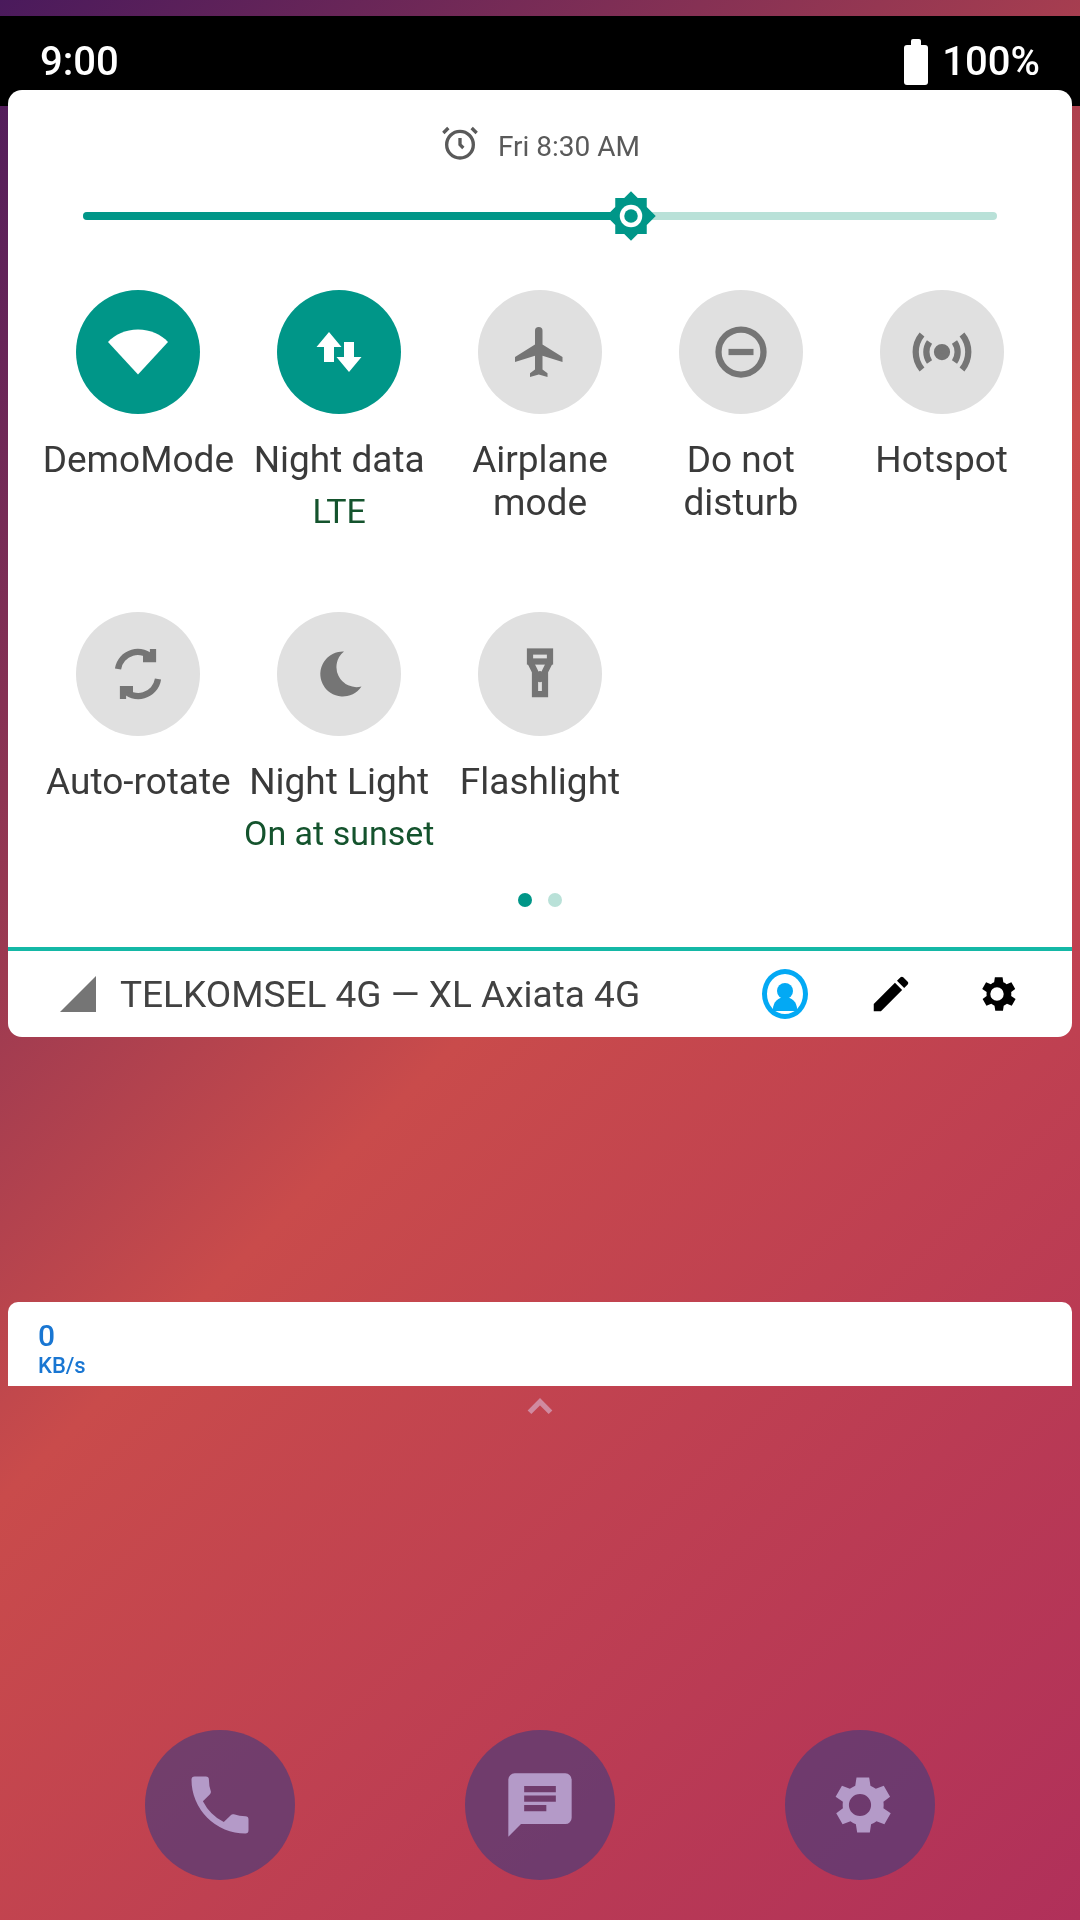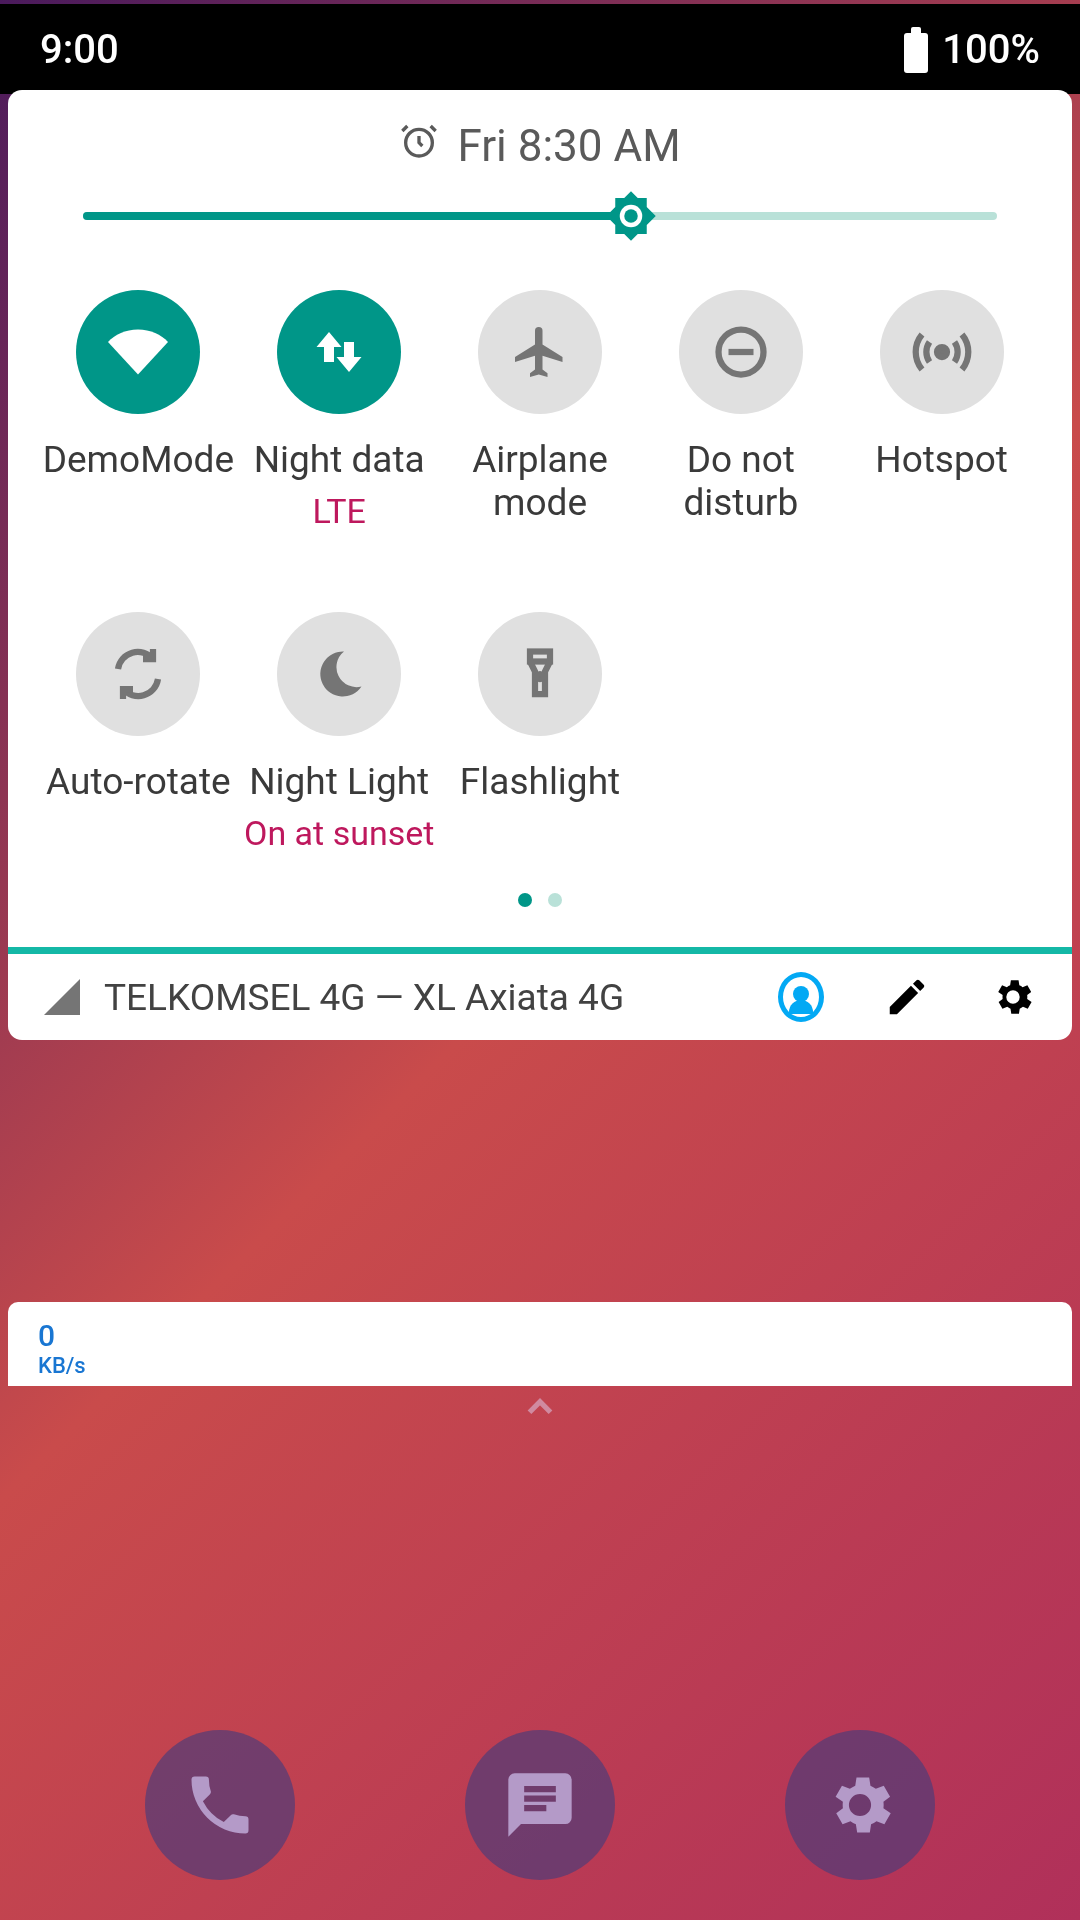"9:00" .status-bar { top: 4px -> 16px }
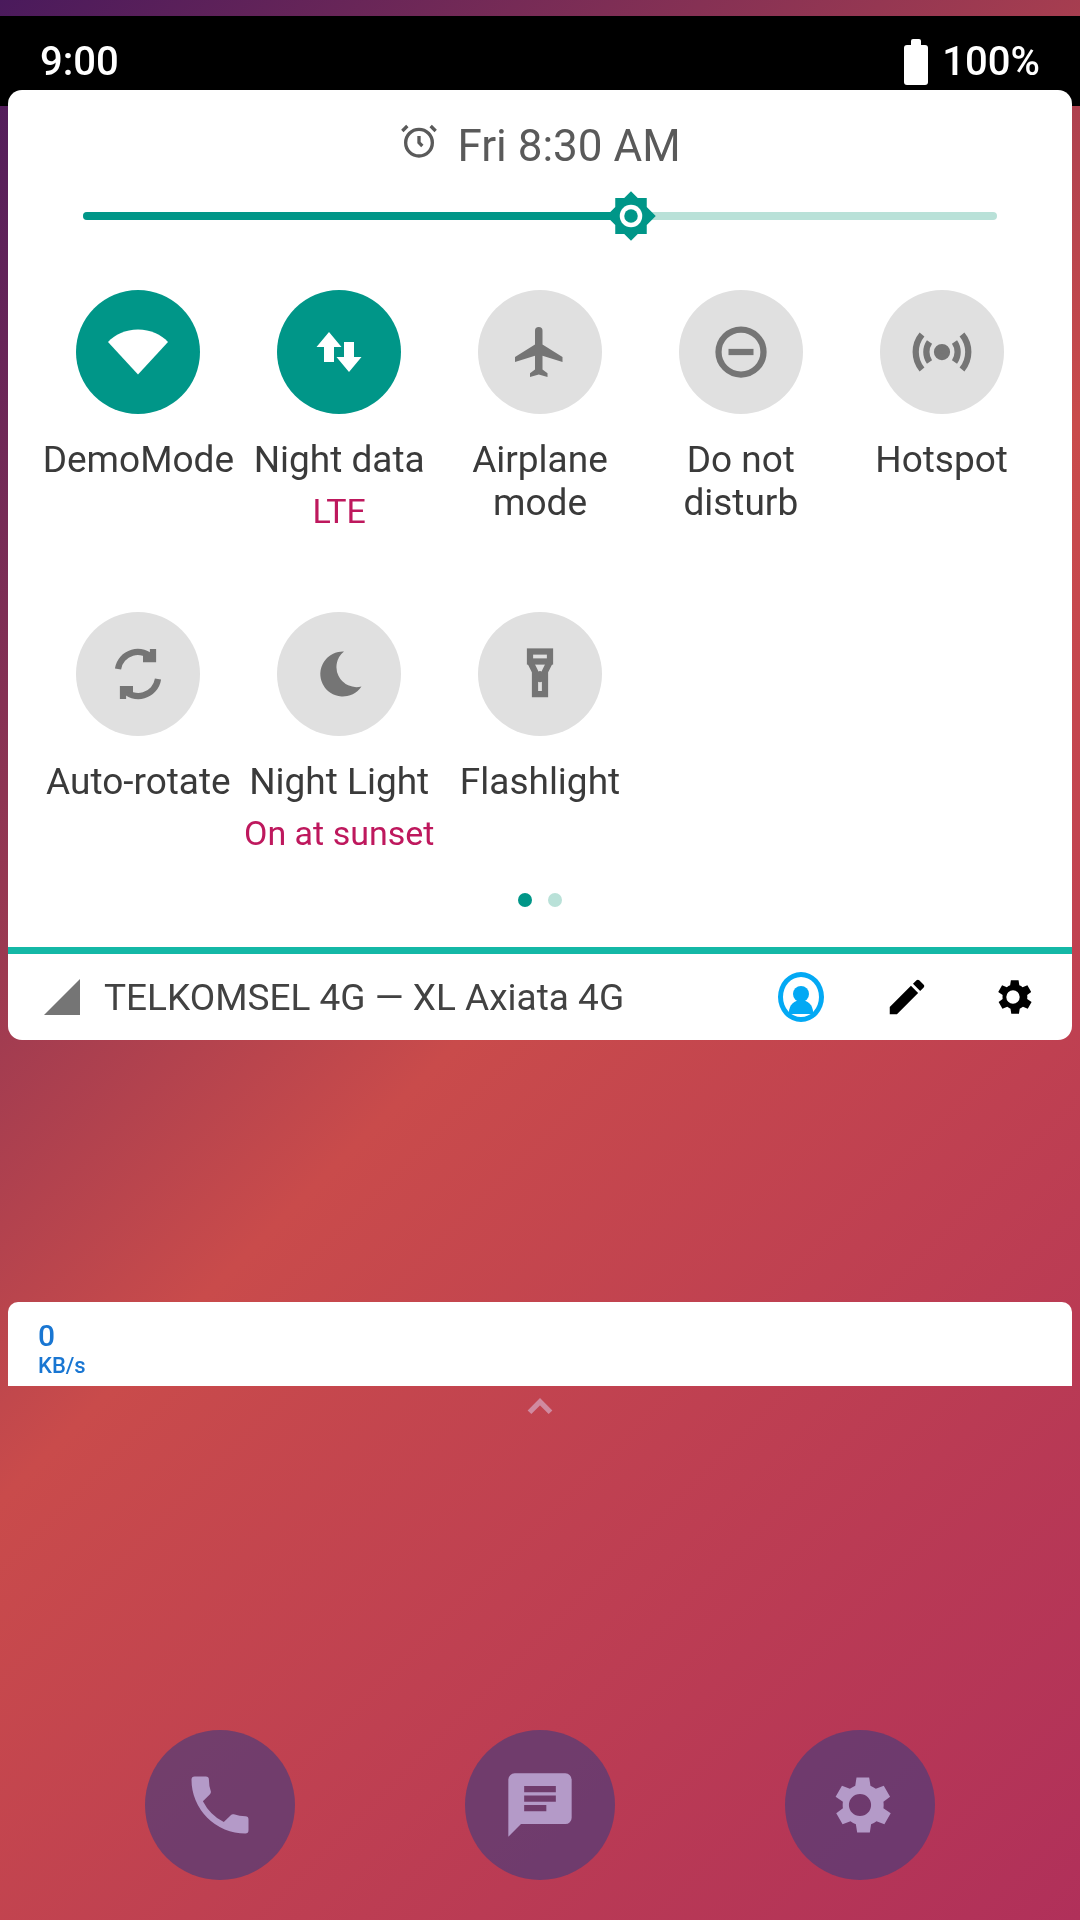"Fri 8:30 AM" .panel-header { font-size: 44px -> 28px }
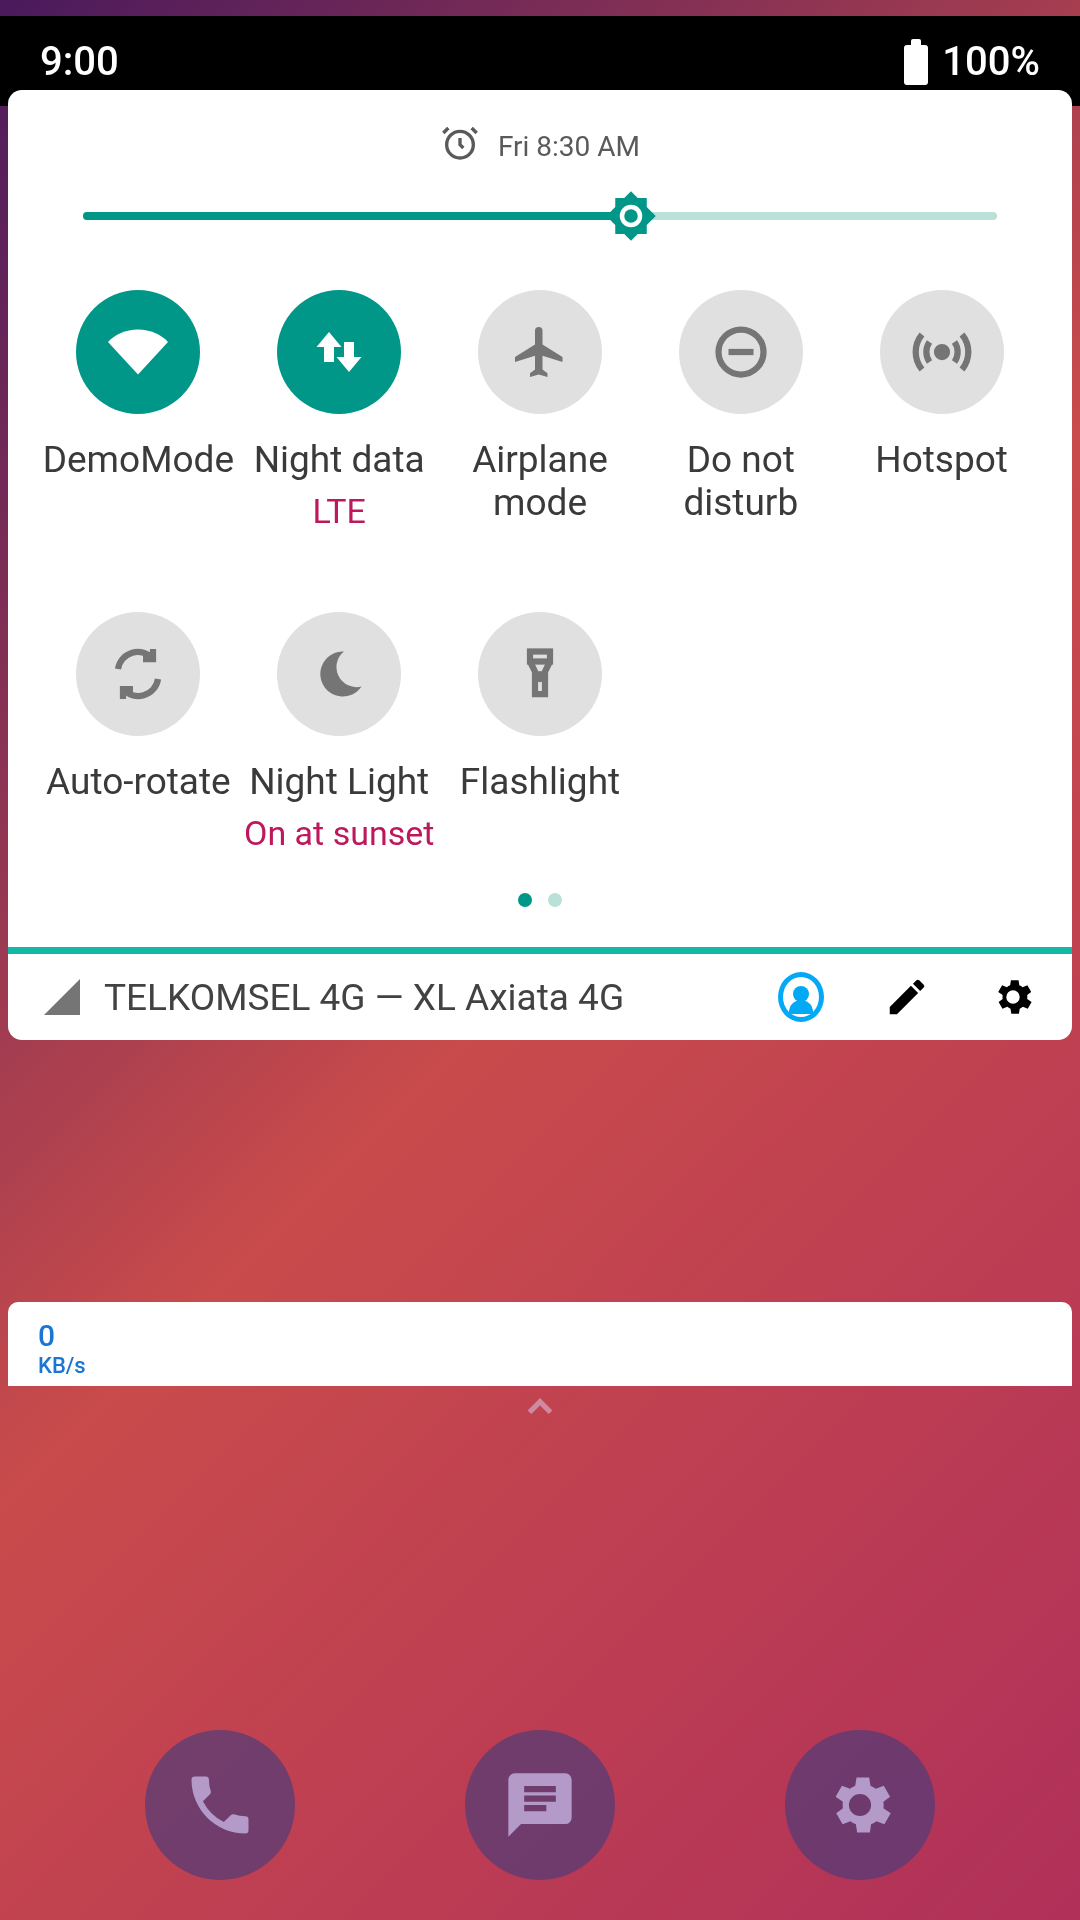"LTE" .tile-sub { color: #be185d -> #14532d }
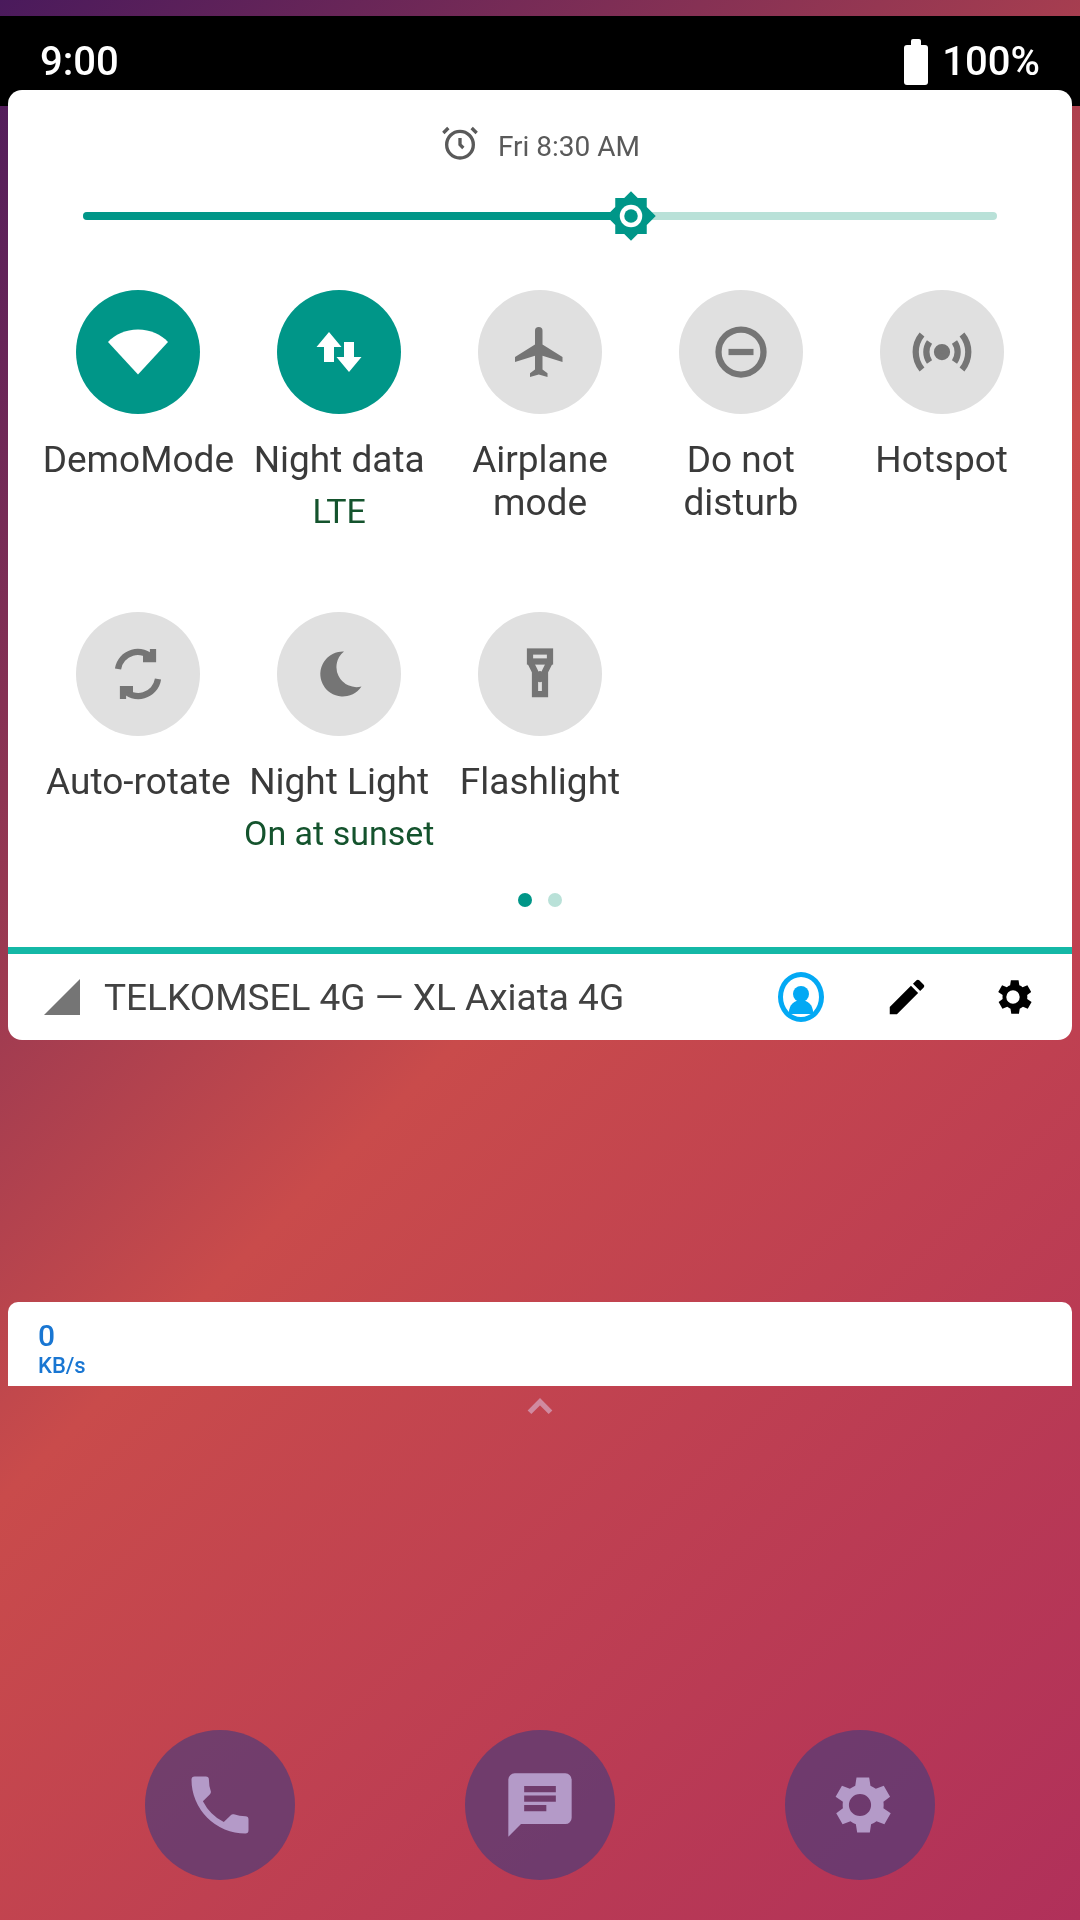"TELKOMSEL 4G — XL Axiata" .panel-footer { border-top: 7px solid #14b8a6 -> 4px solid #14b8a6; padding: 20px 36px -> 20px 52px }
